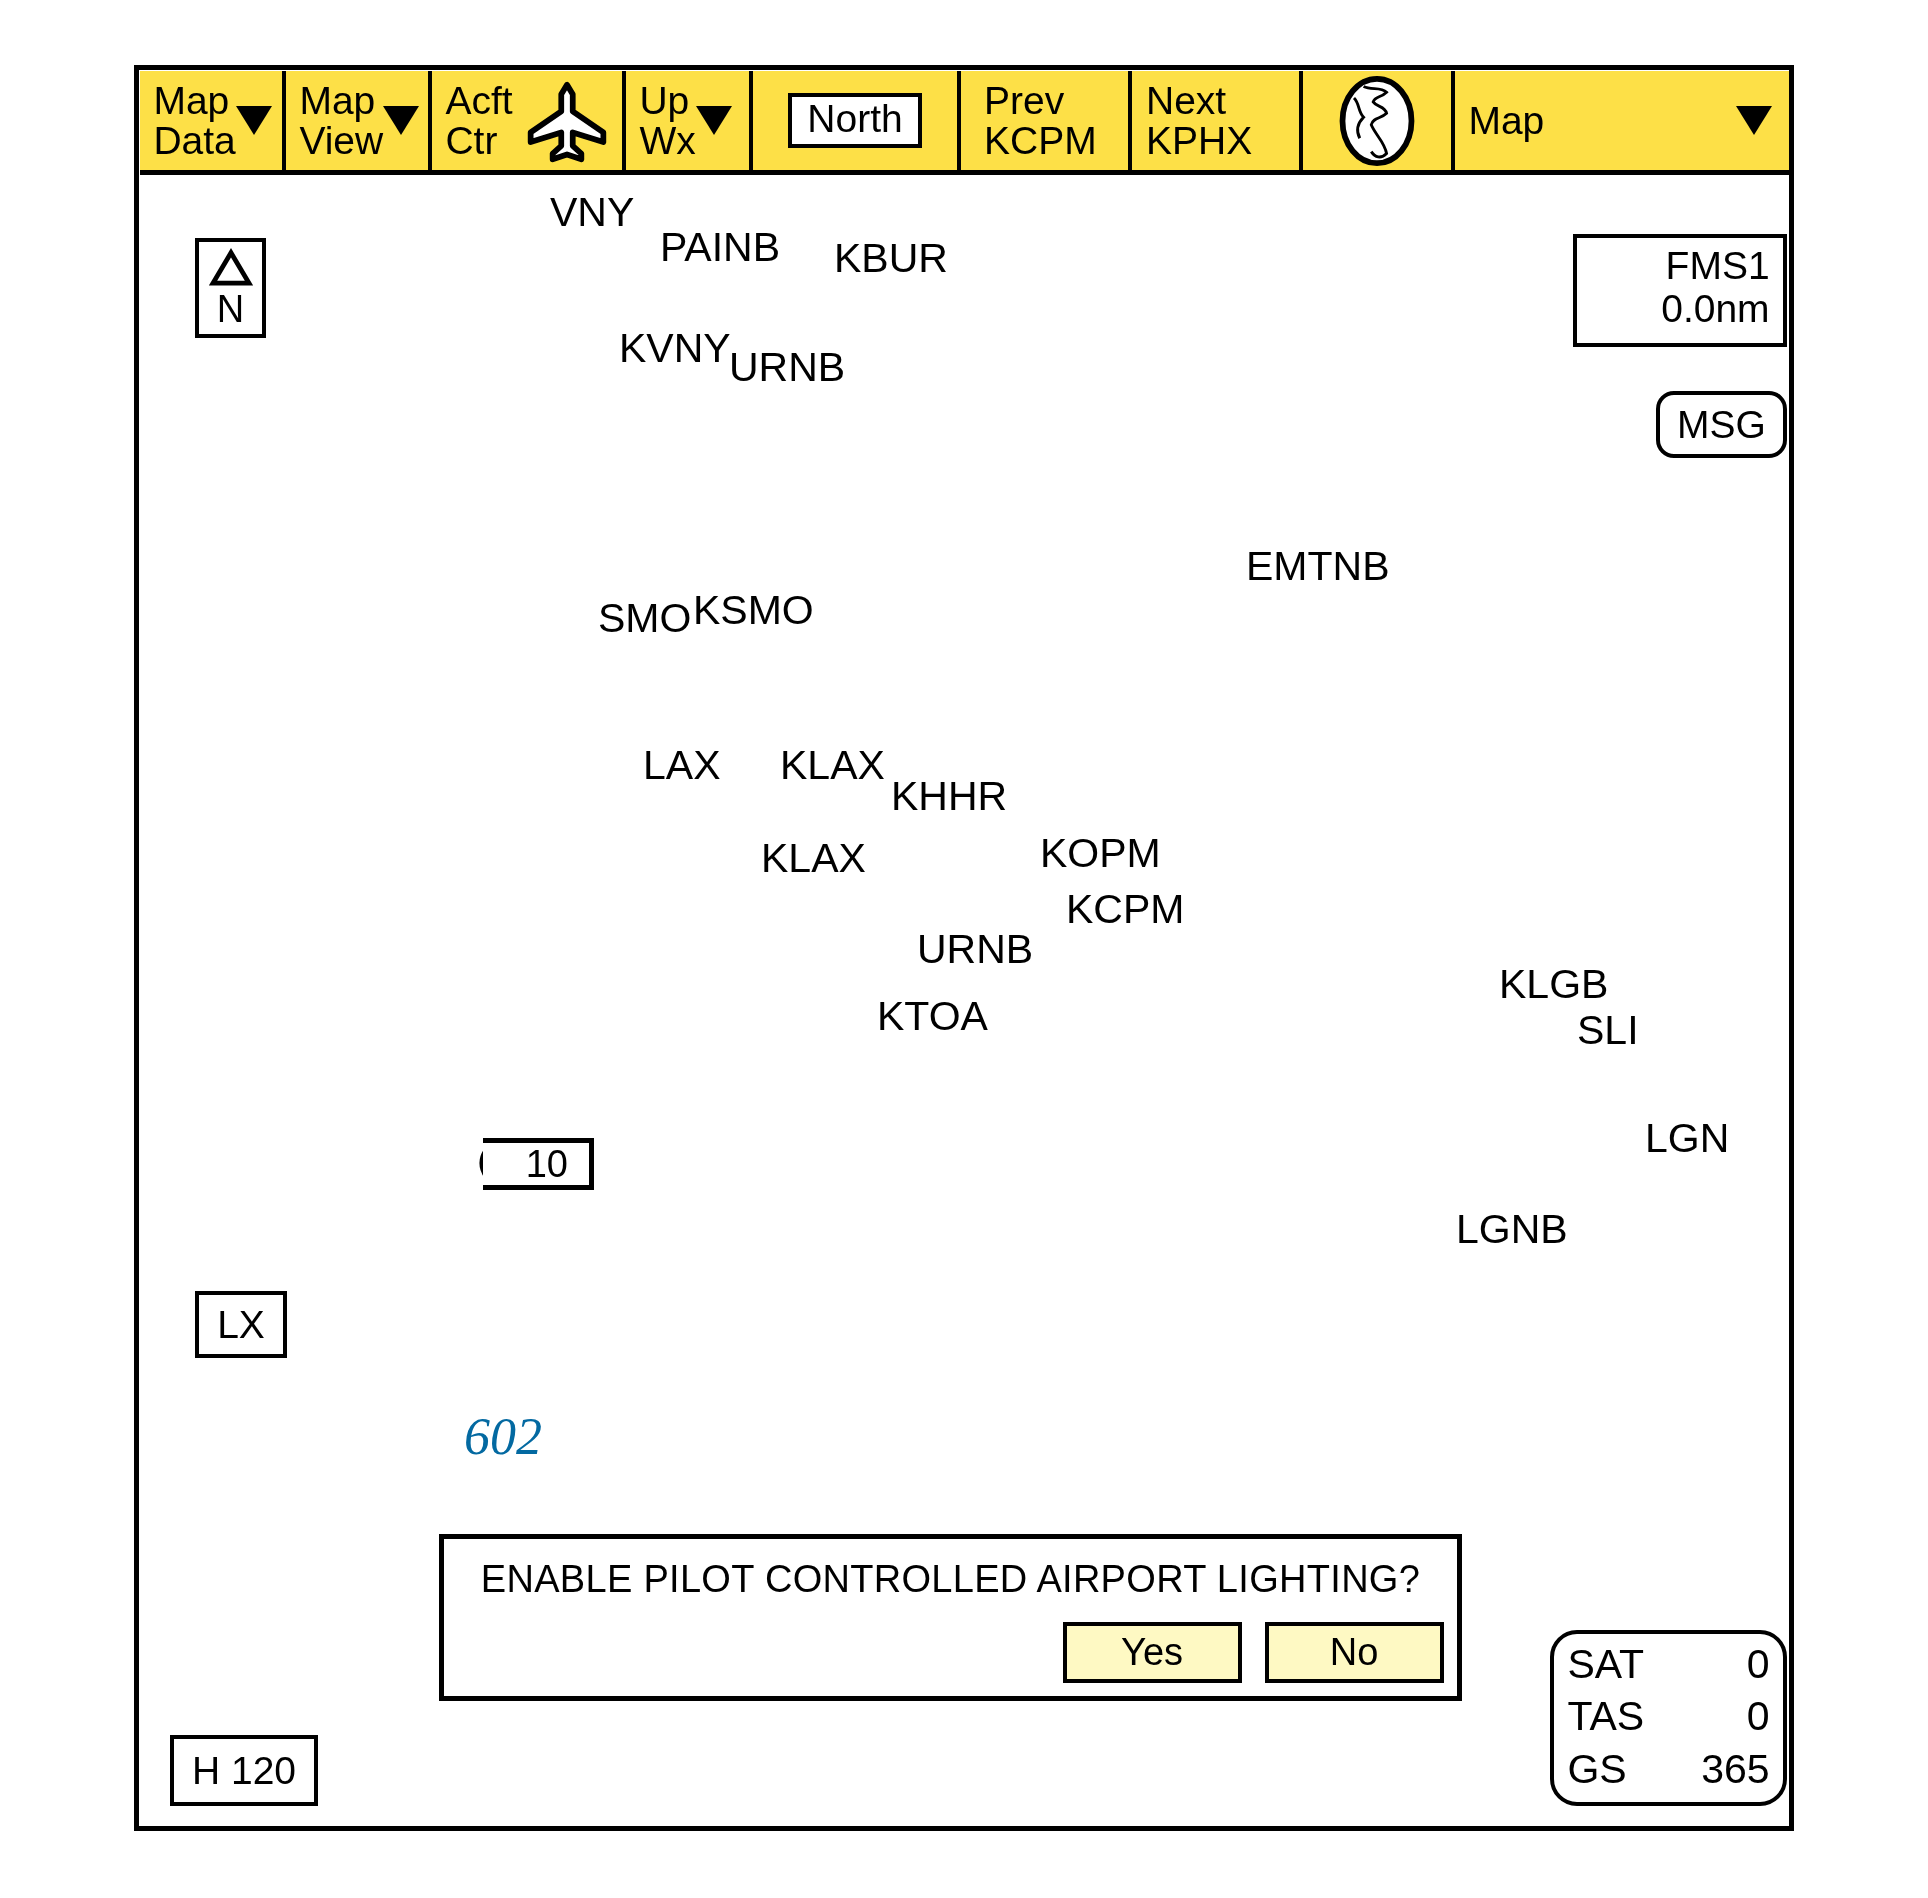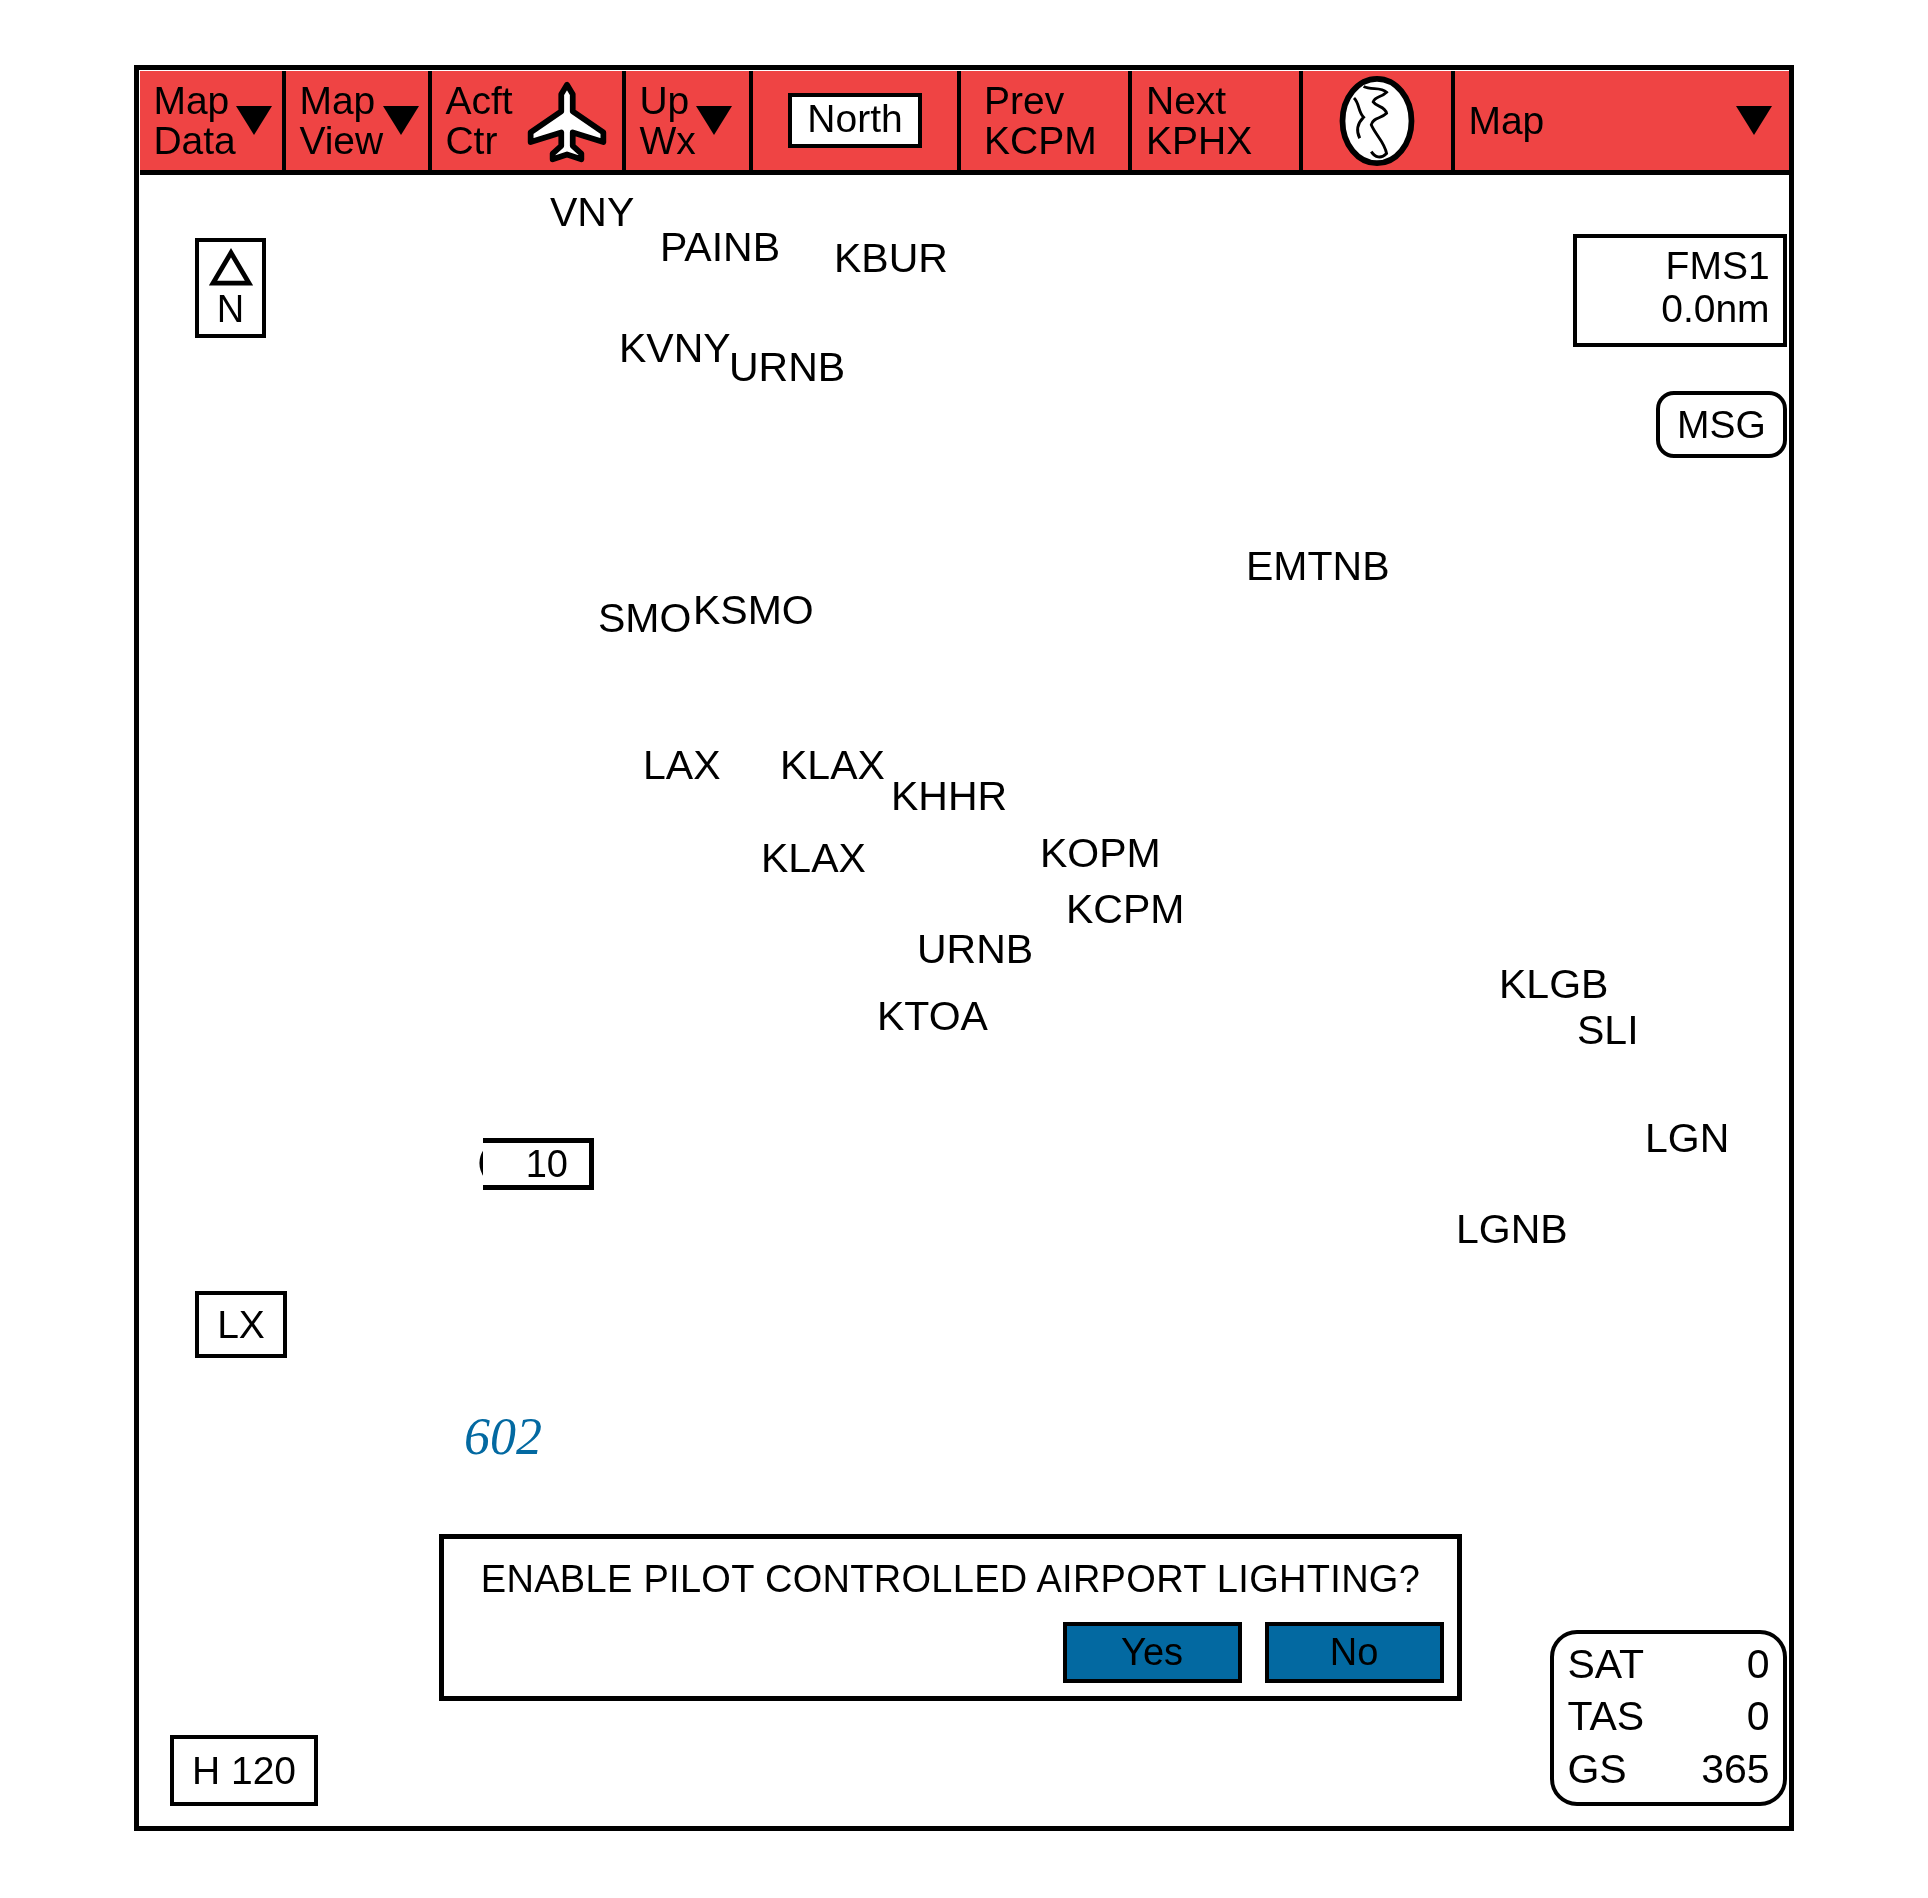"Map" .mbtn { background: #ef4444 -> #fde047 }
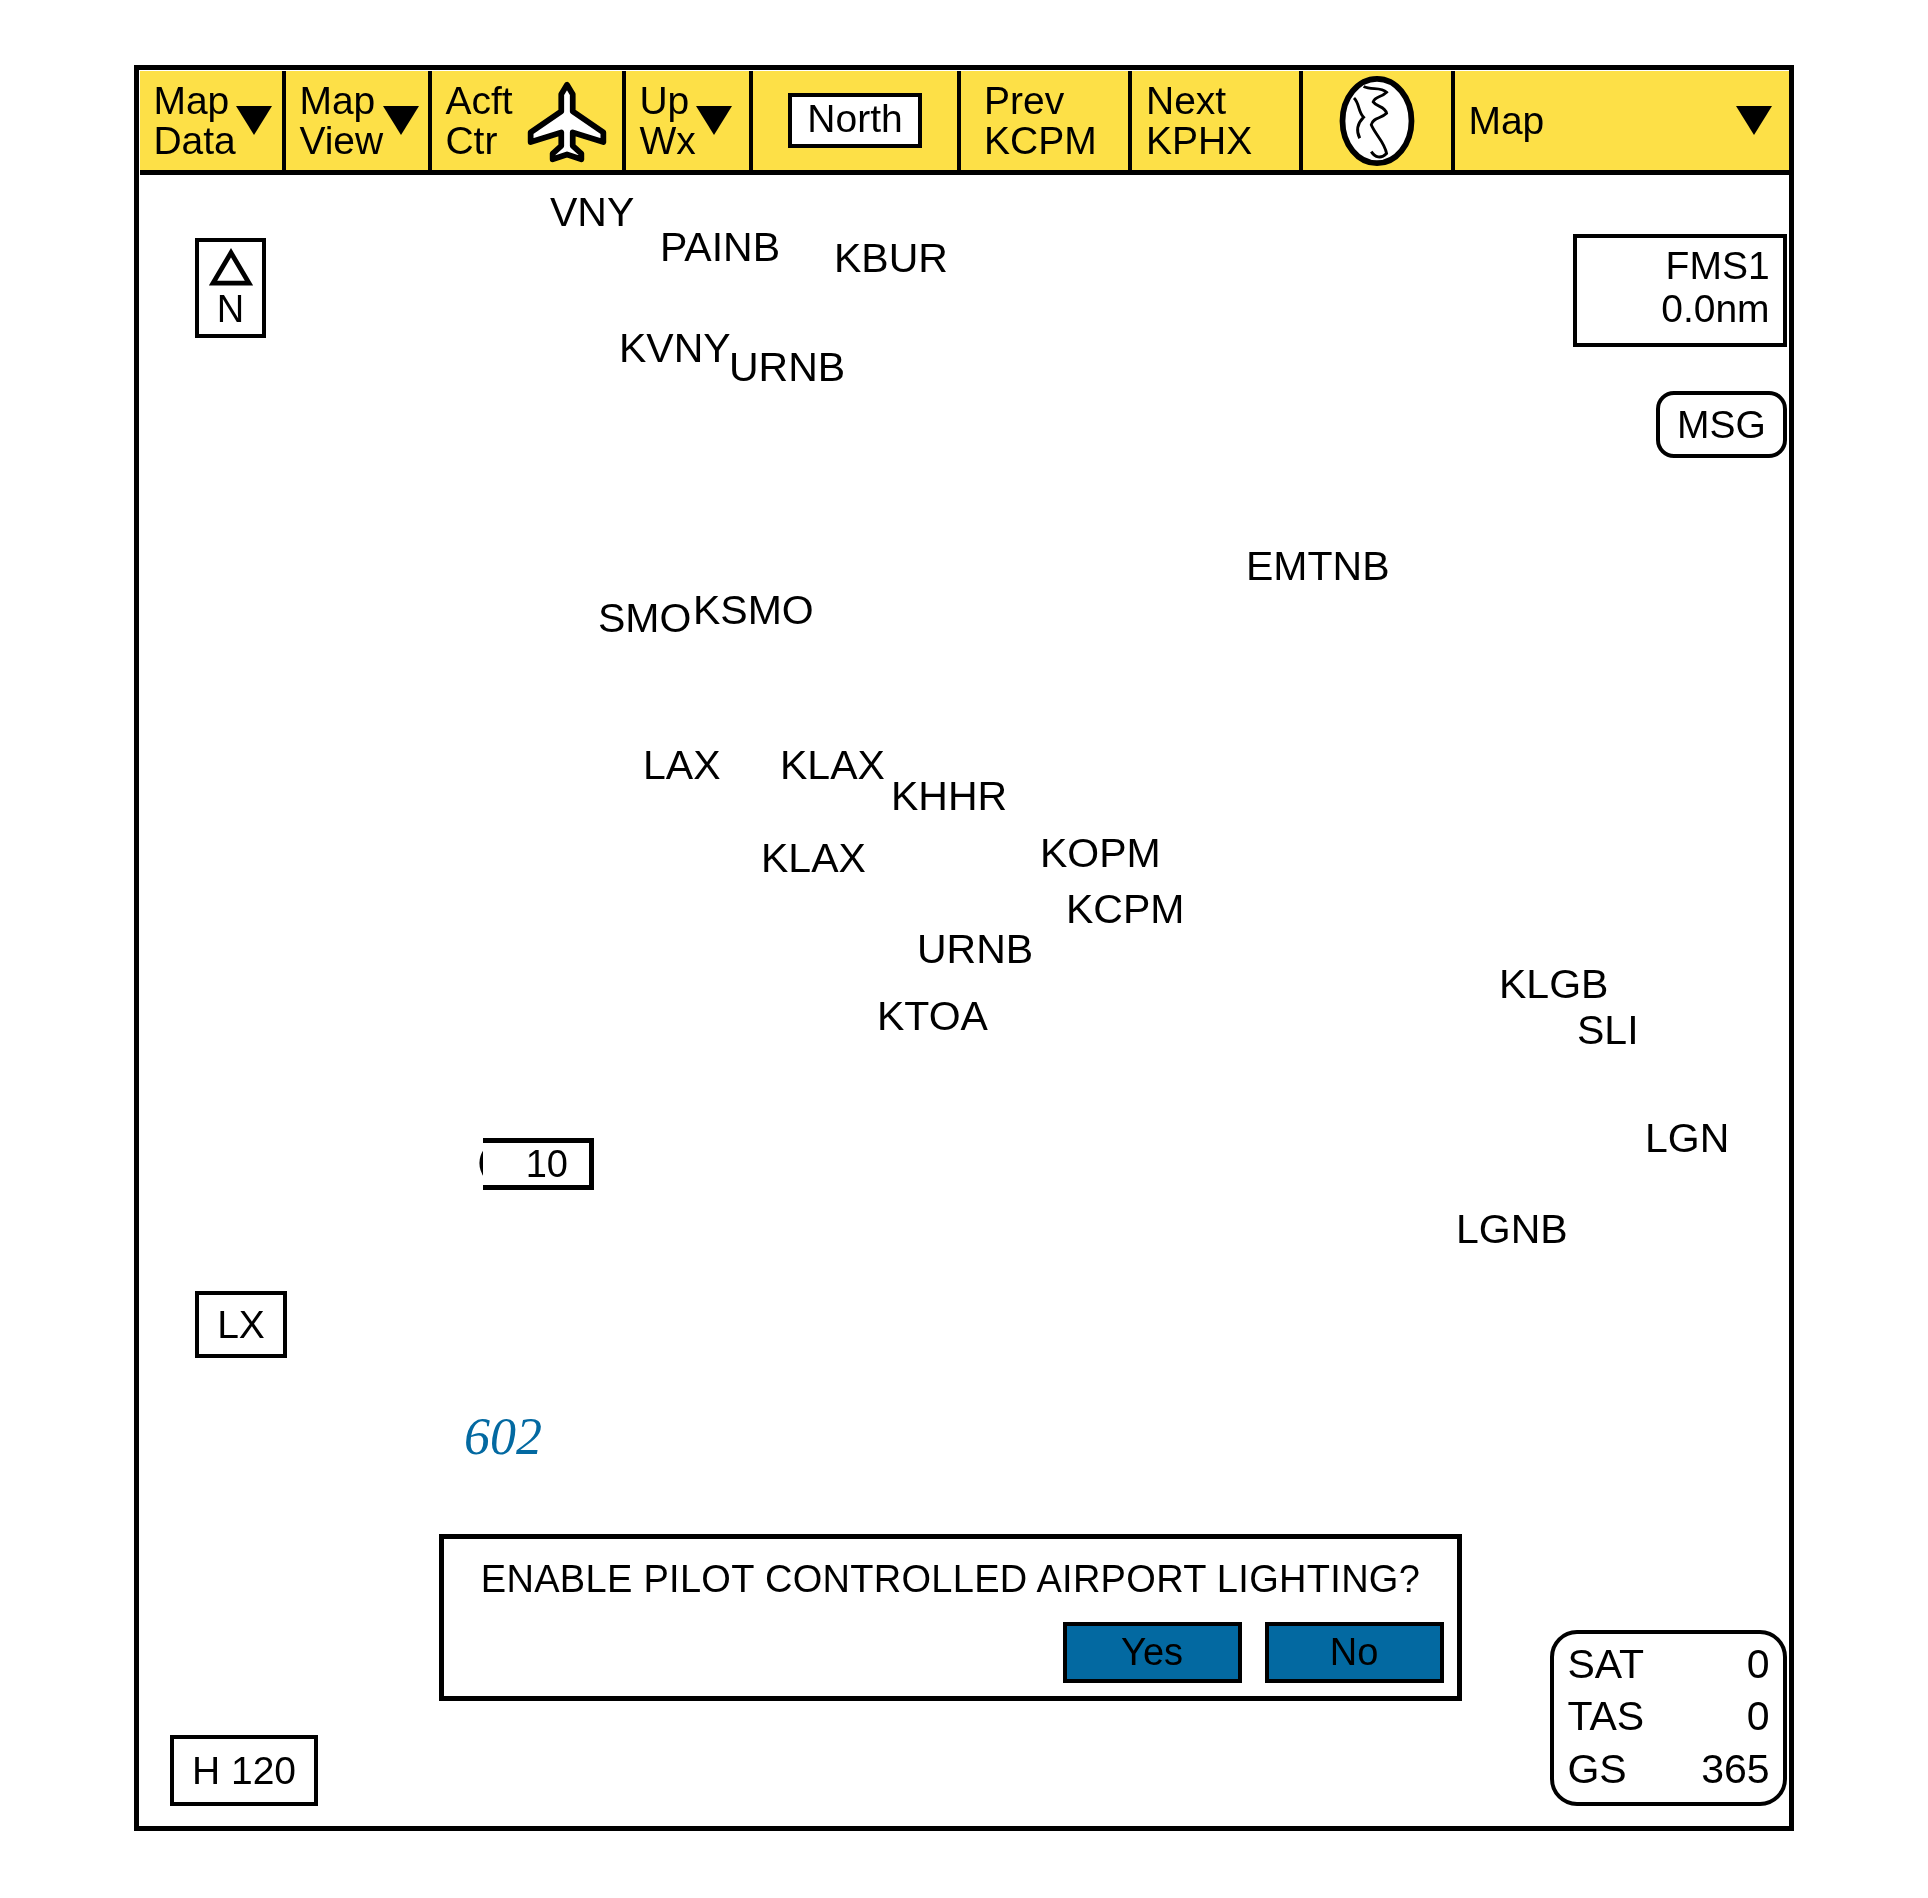"Yes" .dlg-btn { background: #0369a1 -> #fef9c3 }
